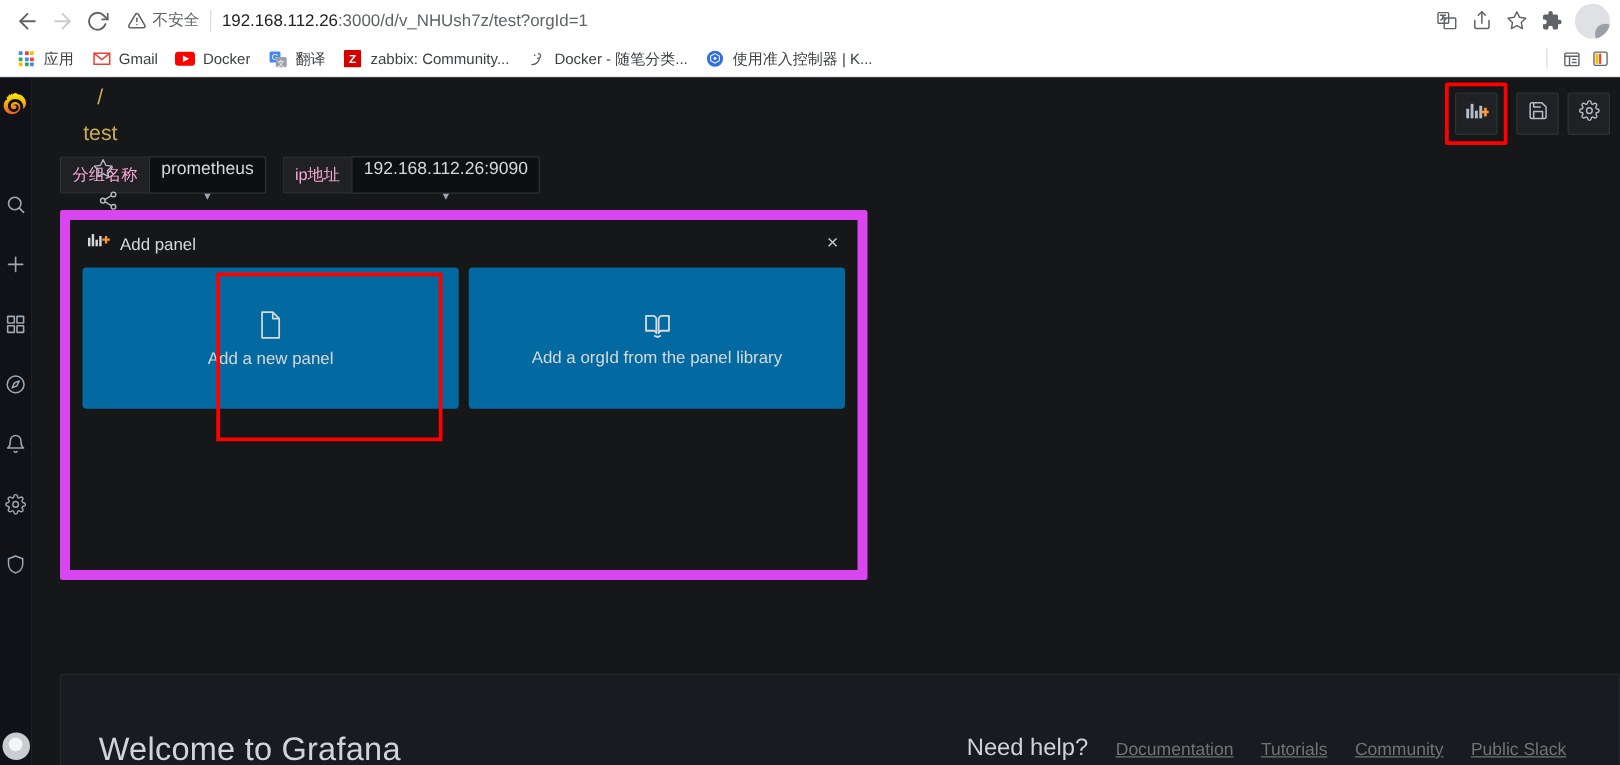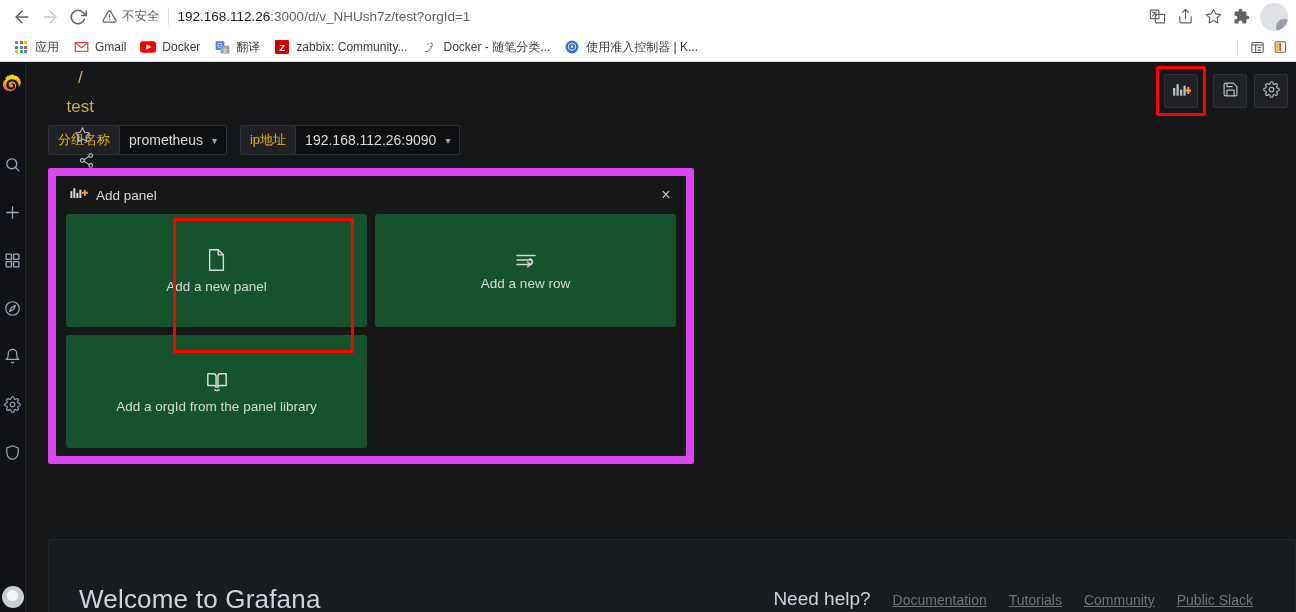"分组名称" .var-label { color: #eab308 -> #f9a8d4 }
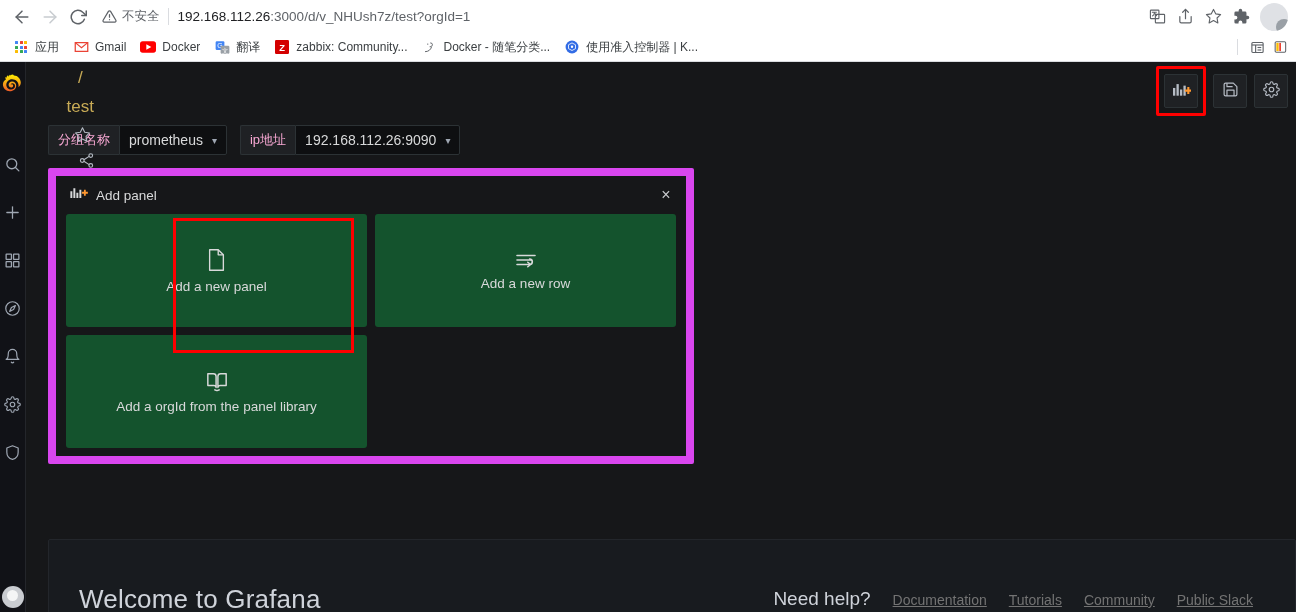"prometheus" .var-value { flex-direction: none -> column }
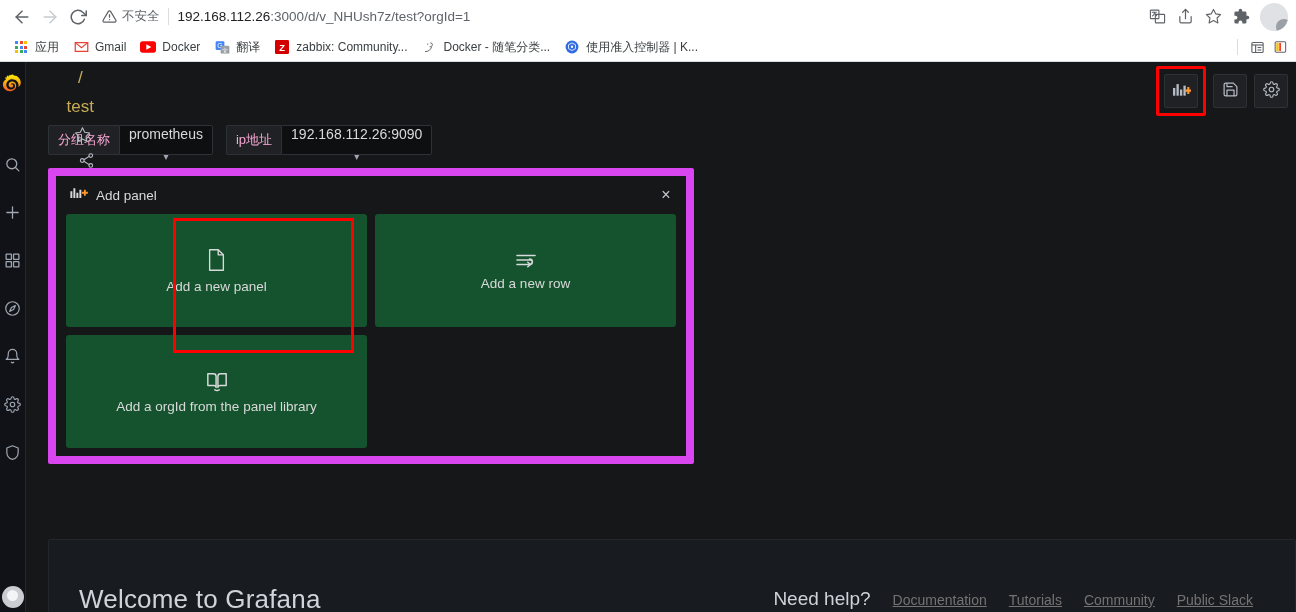"Add a new panel" .ap-card { background: #14532d -> #0369a1 }
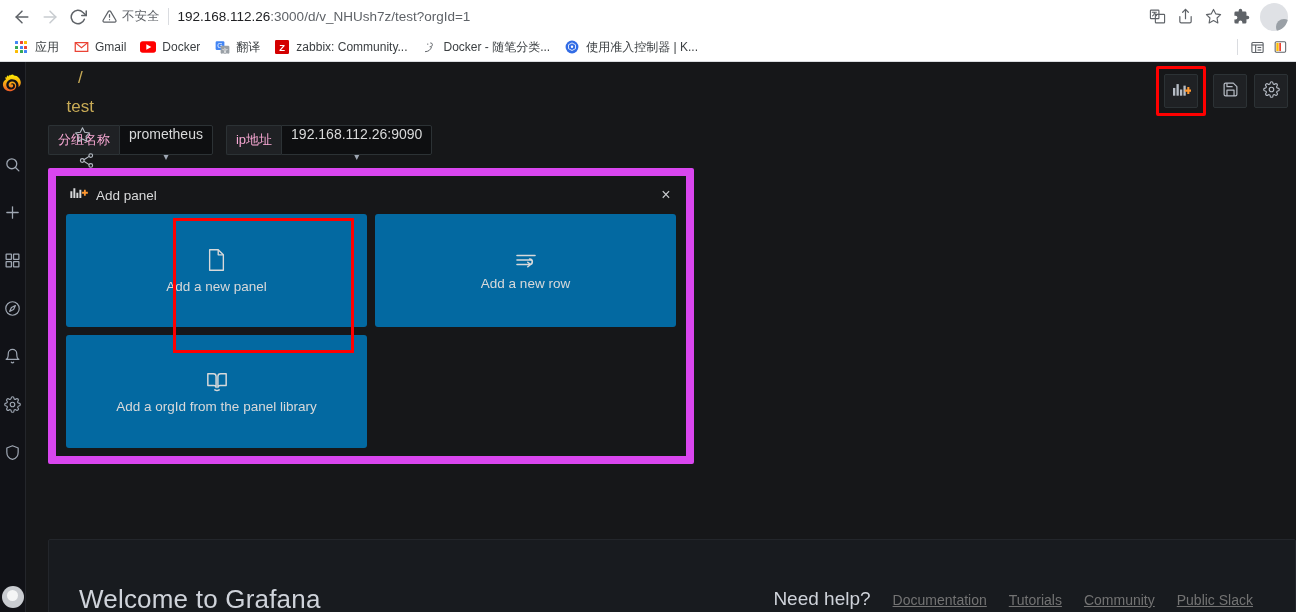"Add a new row" div.ap-card { html: <div> <span> <svg> <line></line> <line></line> <path></path> <polyline></polyline> </svg> </span> <span>Add a new row</span> </div> -> none }
